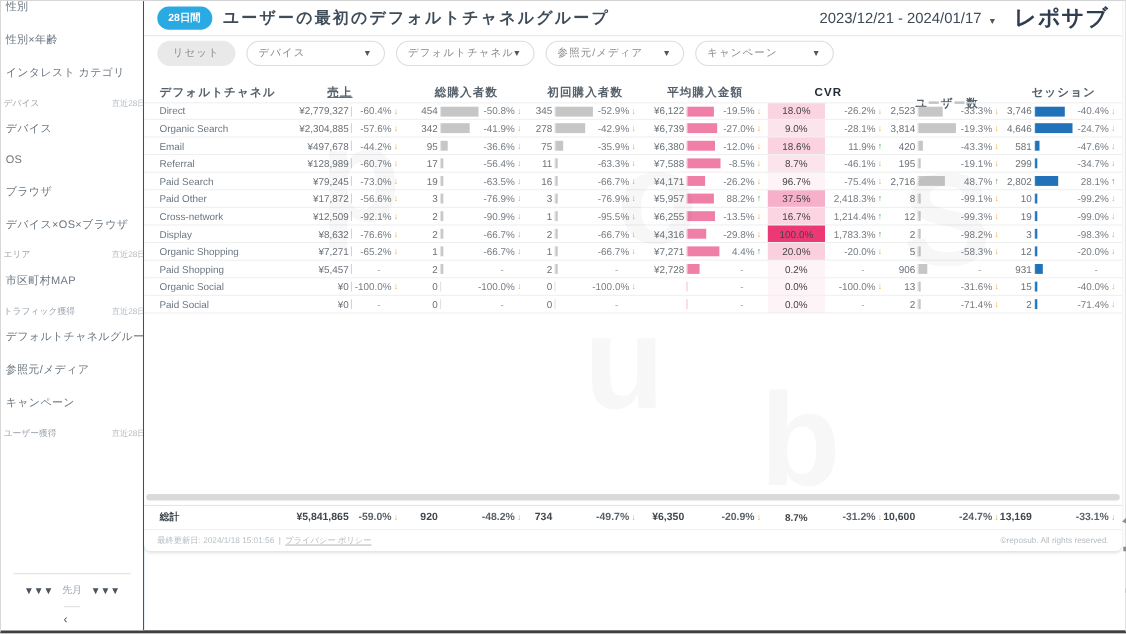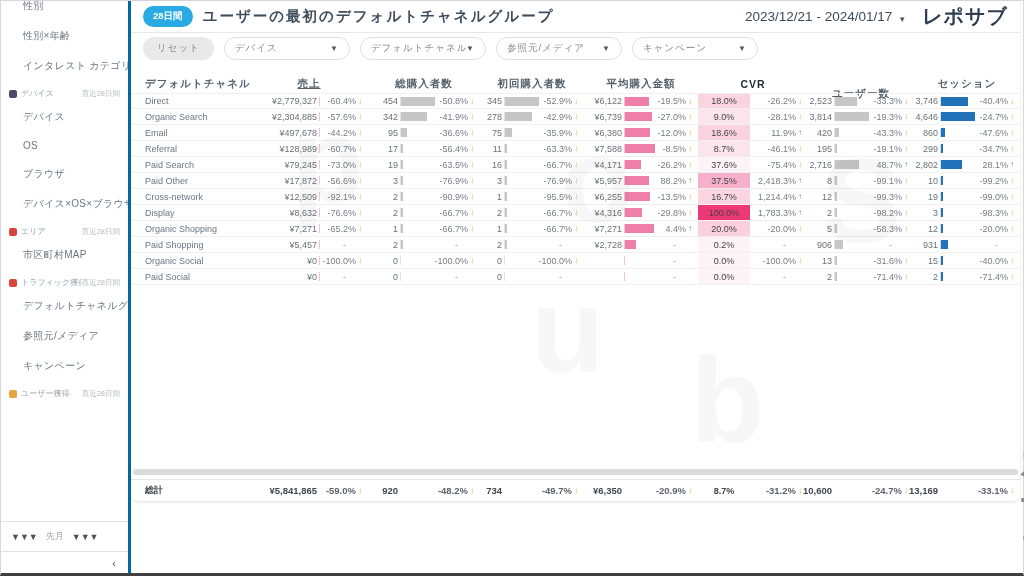"性別" .sidebar { align-items: none -> center; border-right: 3px solid #0369a1 -> 1px solid #0369a1 }
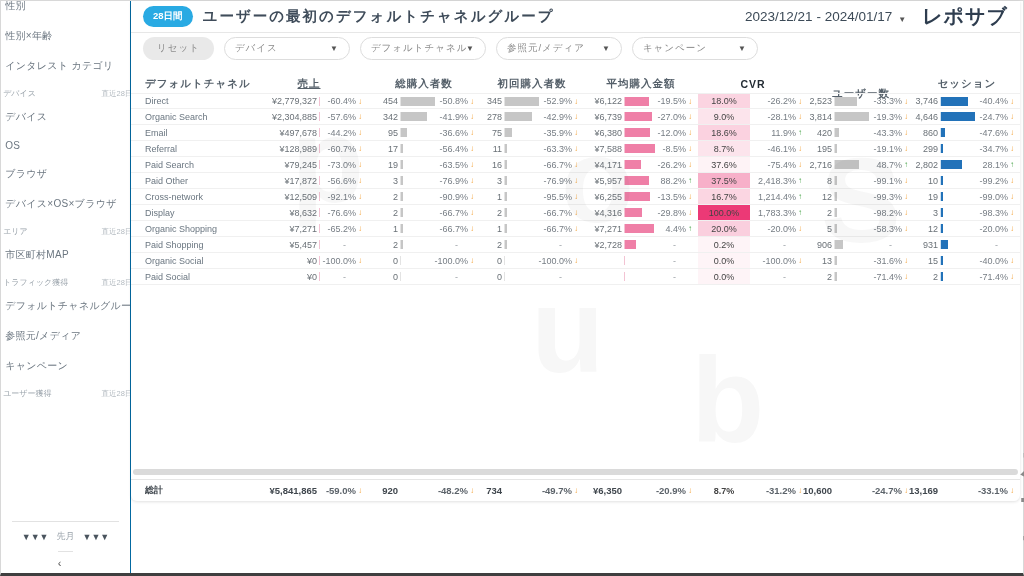"860" span.num { text: 860 -> 581 }
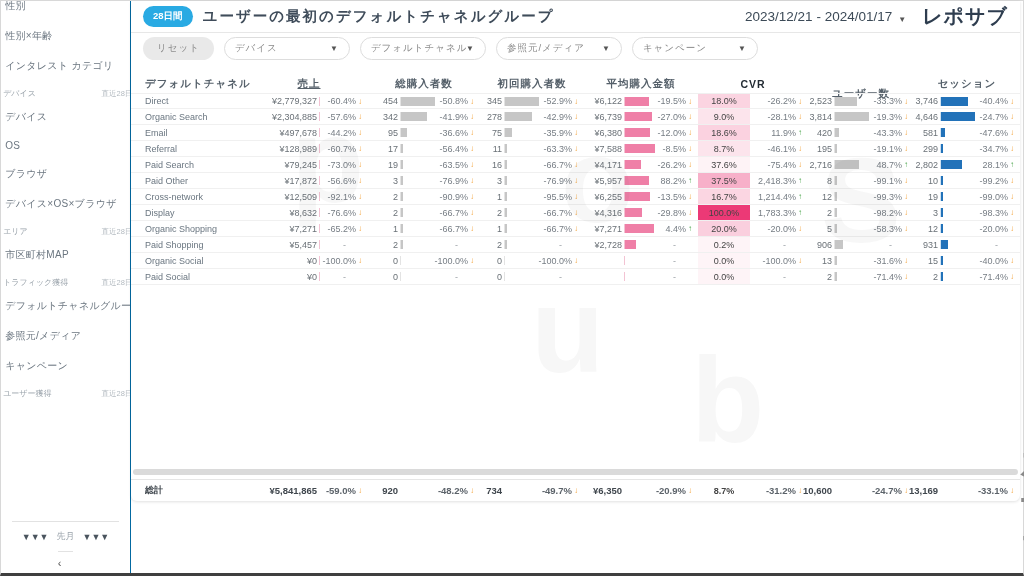"37.6%" div.cvrcell { text: 37.6% -> 96.7% }
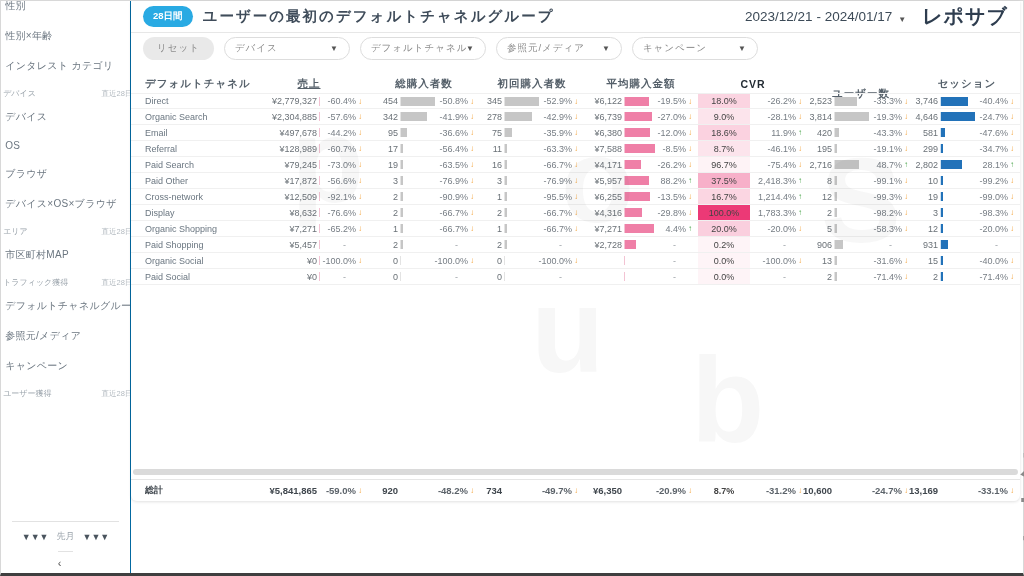"最終更新日: 2024/1/18 15:01:56" div.cardfoot { html: none -> <div> <span>最終更新日: 2024/1/18 15:01:56</span> <span>|</span> <a>プライバシー ポリシー</a> <span>©reposub. All rights reserved.</span> </div> }
